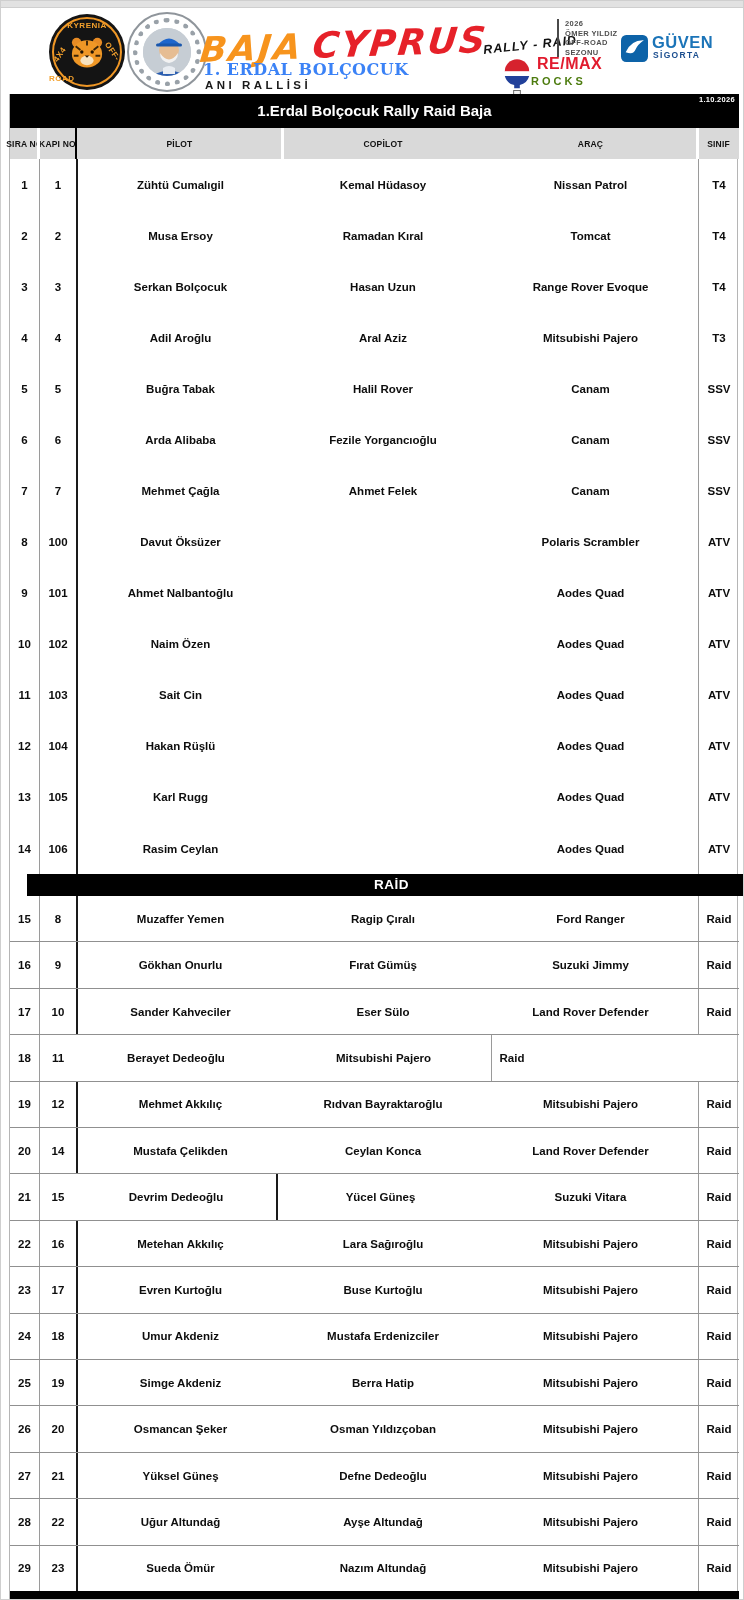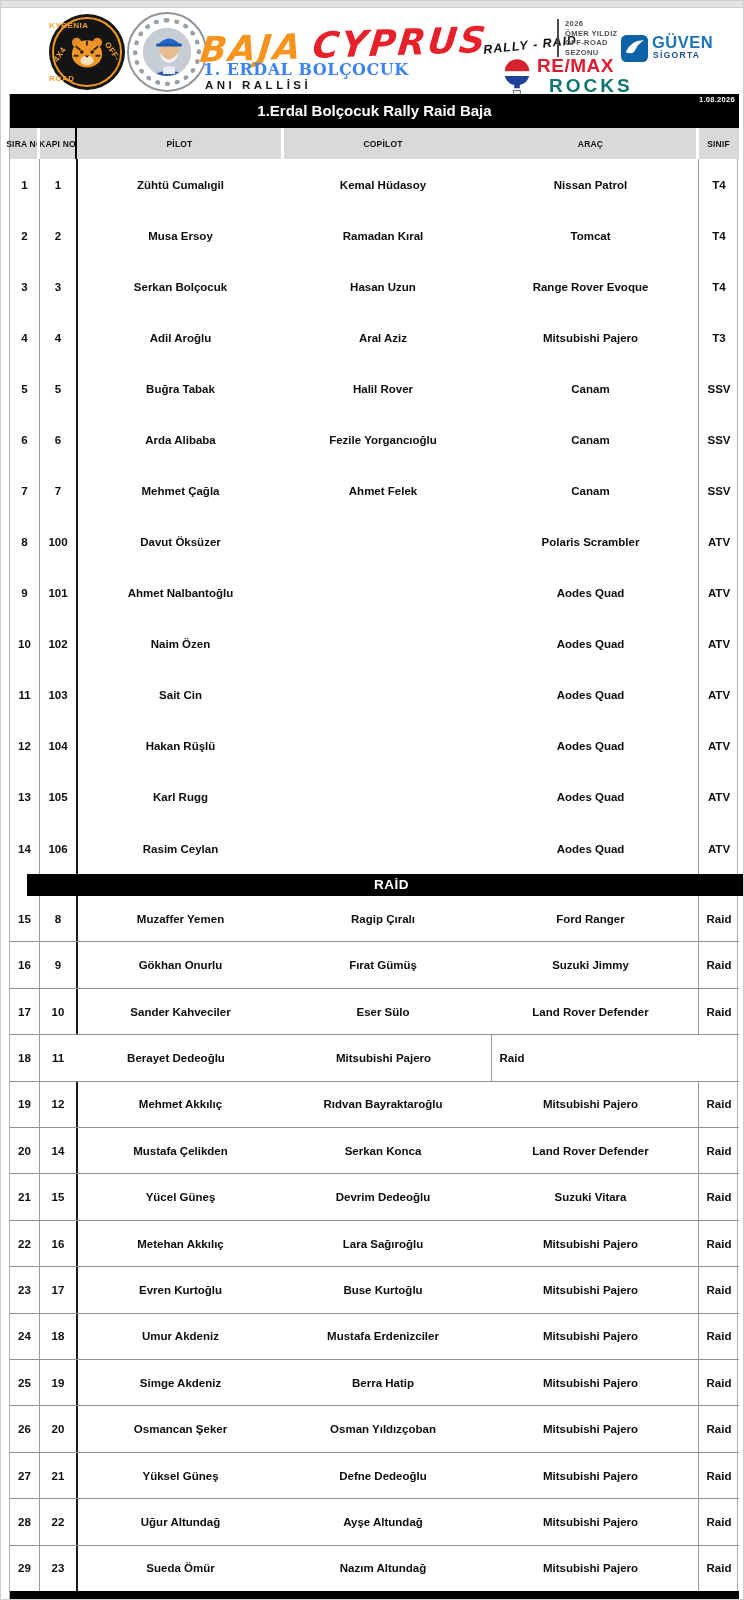"KYRENIA" .ky-top { text-align: left -> center }
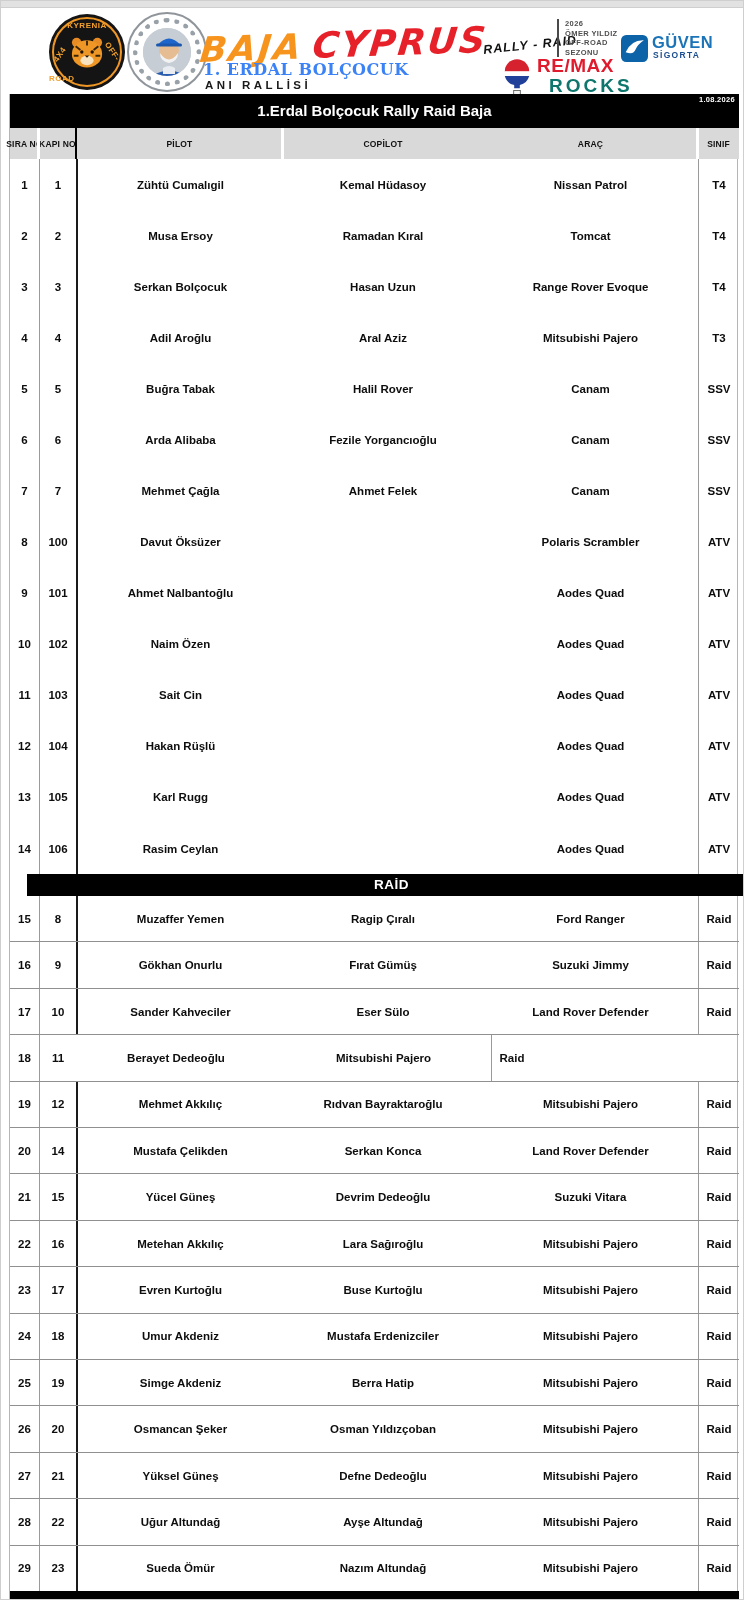"RE/MAX" .remax-name { font-size: 19px -> 16px }
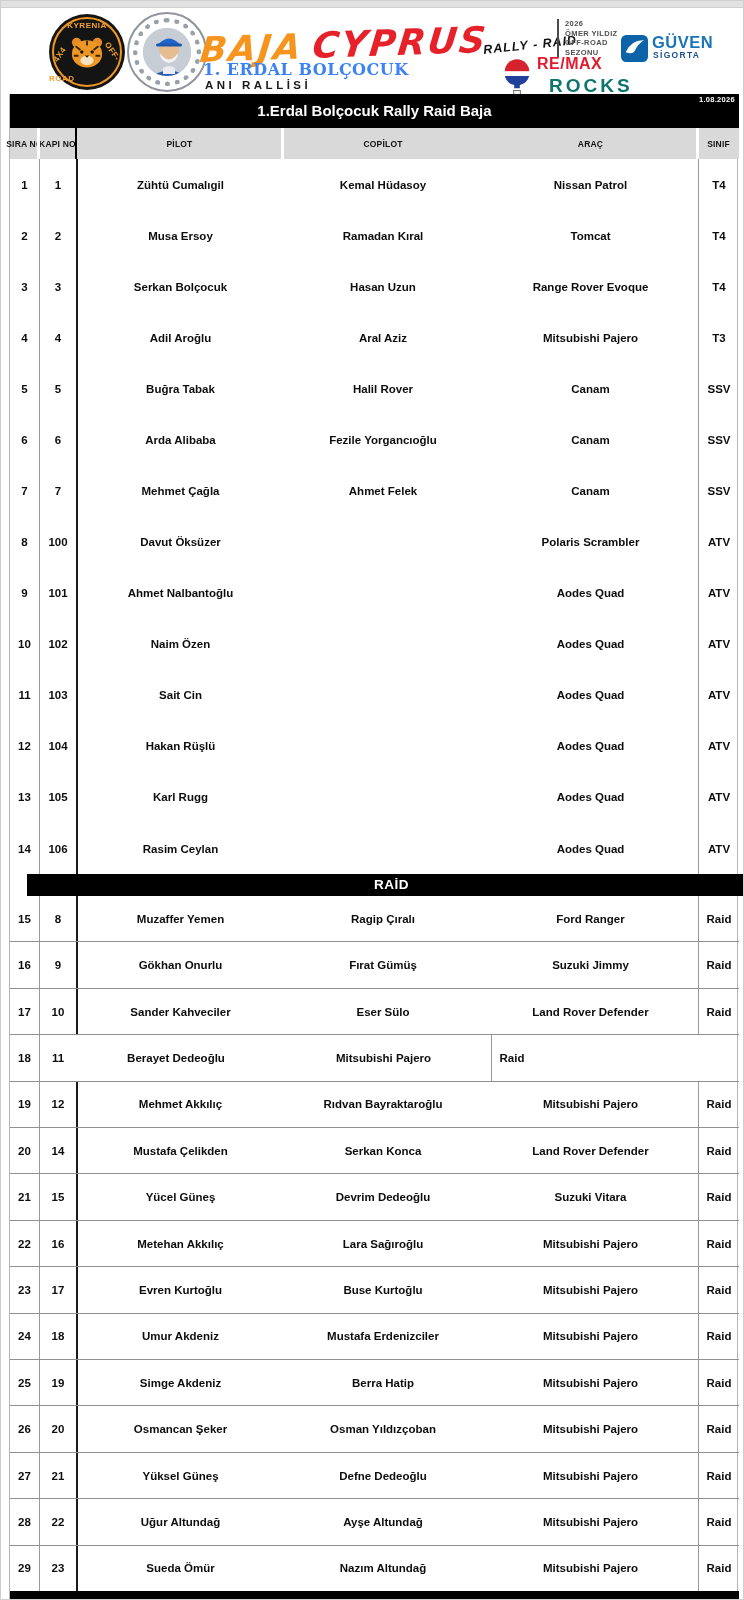"ROCKS" .remax-sub { color: #0f766e -> #4d7c0f; font-size: 19px -> 11px; left: 47px -> 29px }
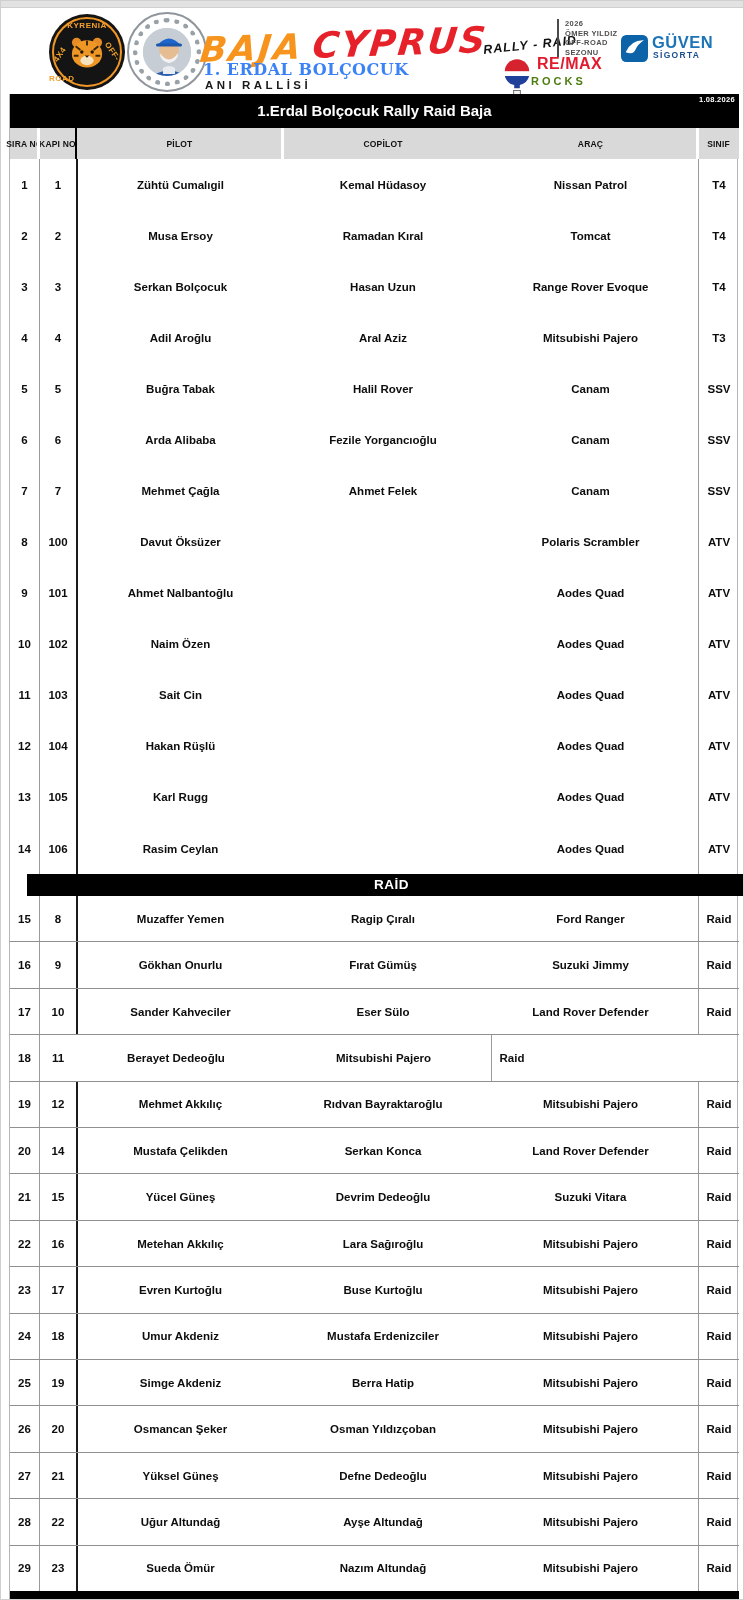"1.08.2026" span.bar-date { text: 1.08.2026 -> 1.10.2026 }
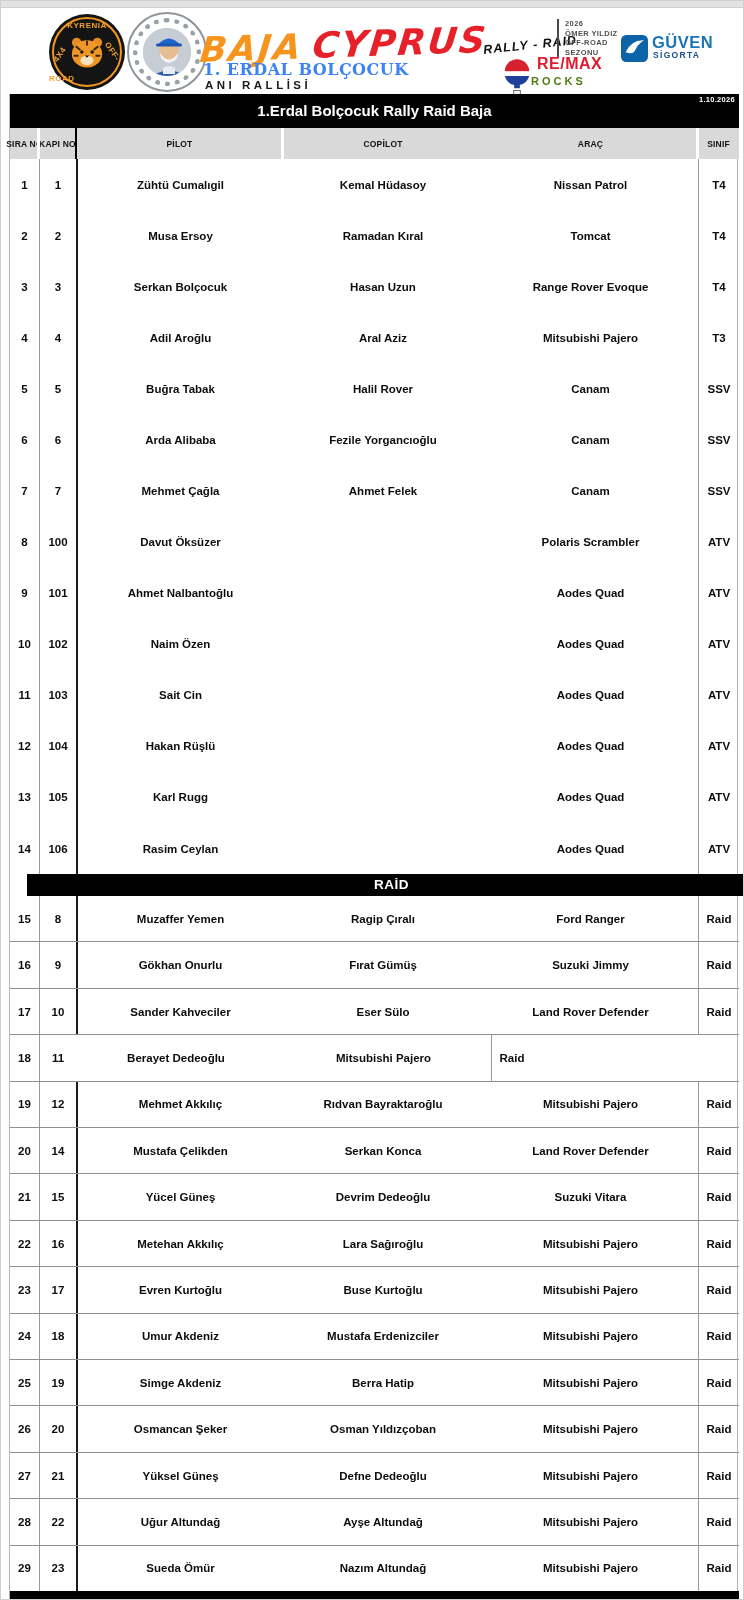"Serkan Konca" div.cell { text: Serkan -> Ceylan }
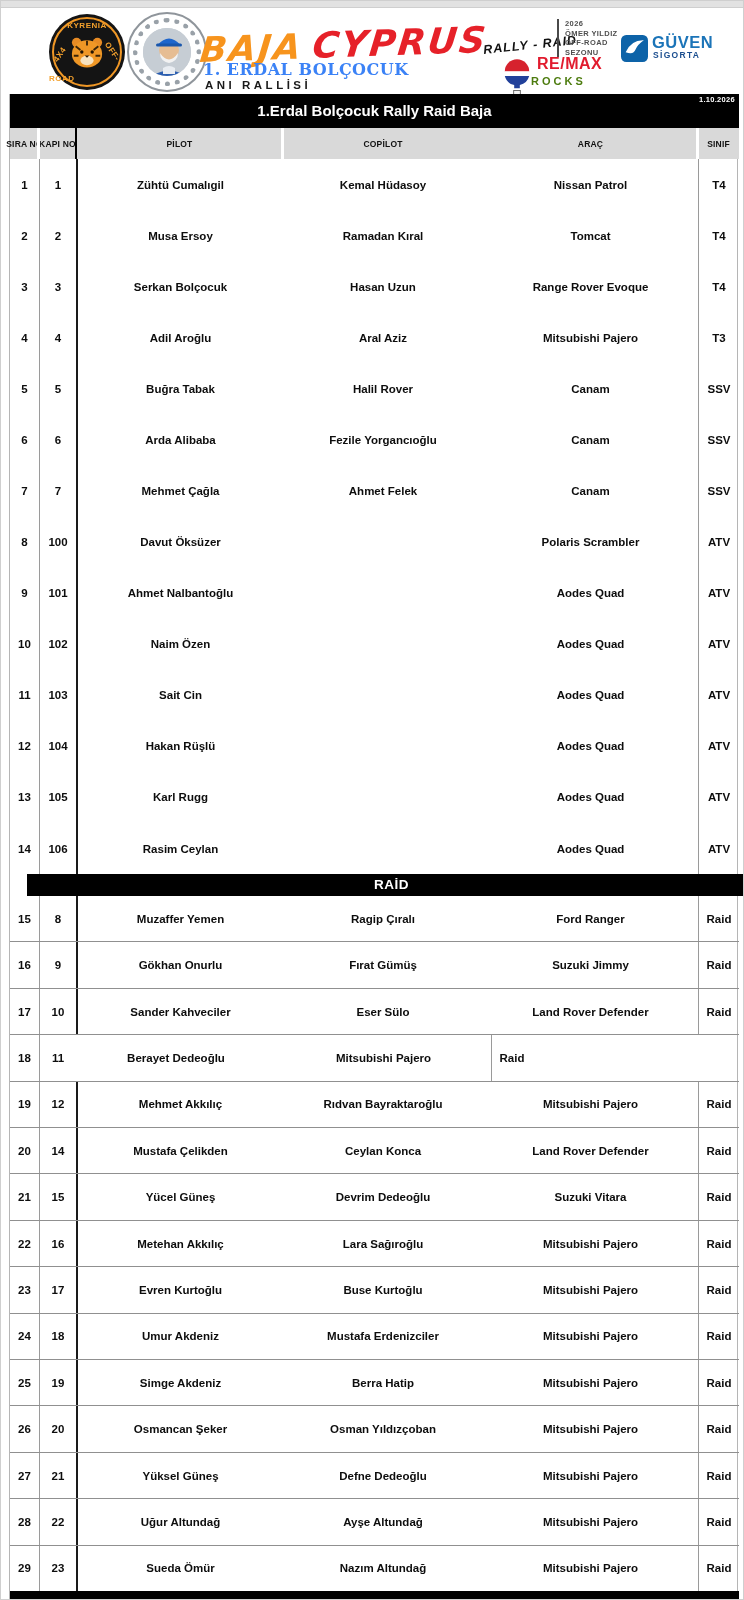"Yücel Güneş" div.cell { order: before "Devrim Dedeoğlu" -> after "Devrim Dedeoğlu" }
